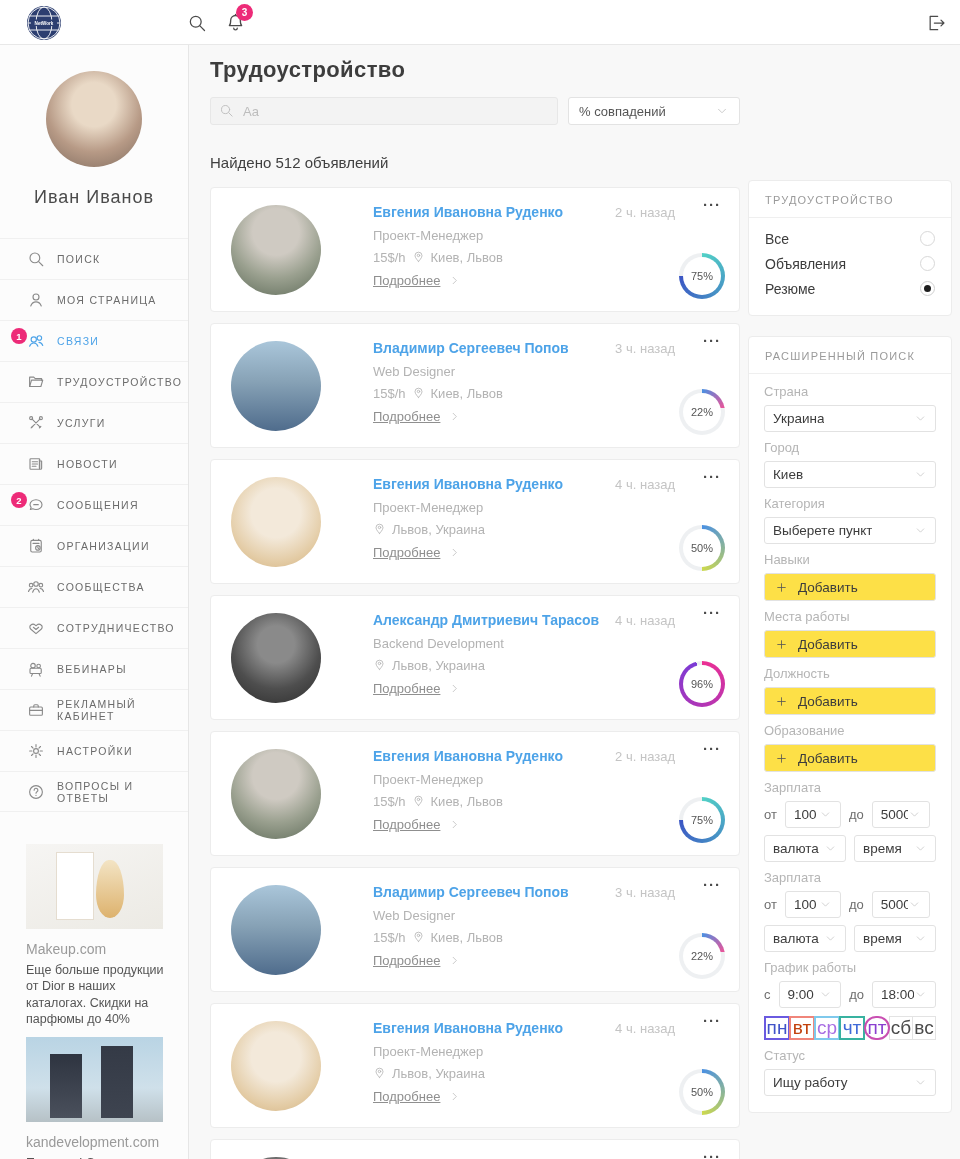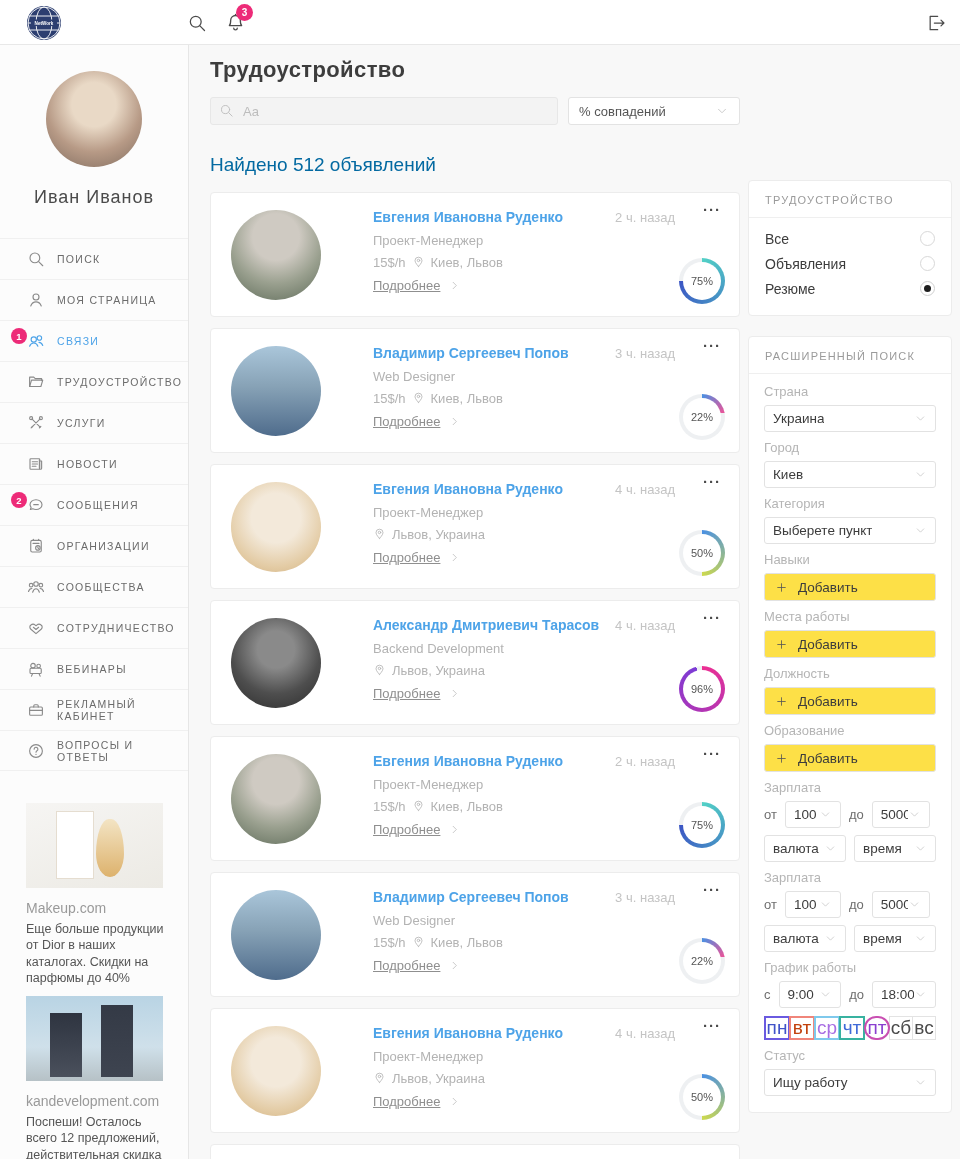"Найдено 512 объявлений" .results { color: #0369a1 -> #404040; font-size: 19px -> 15px }
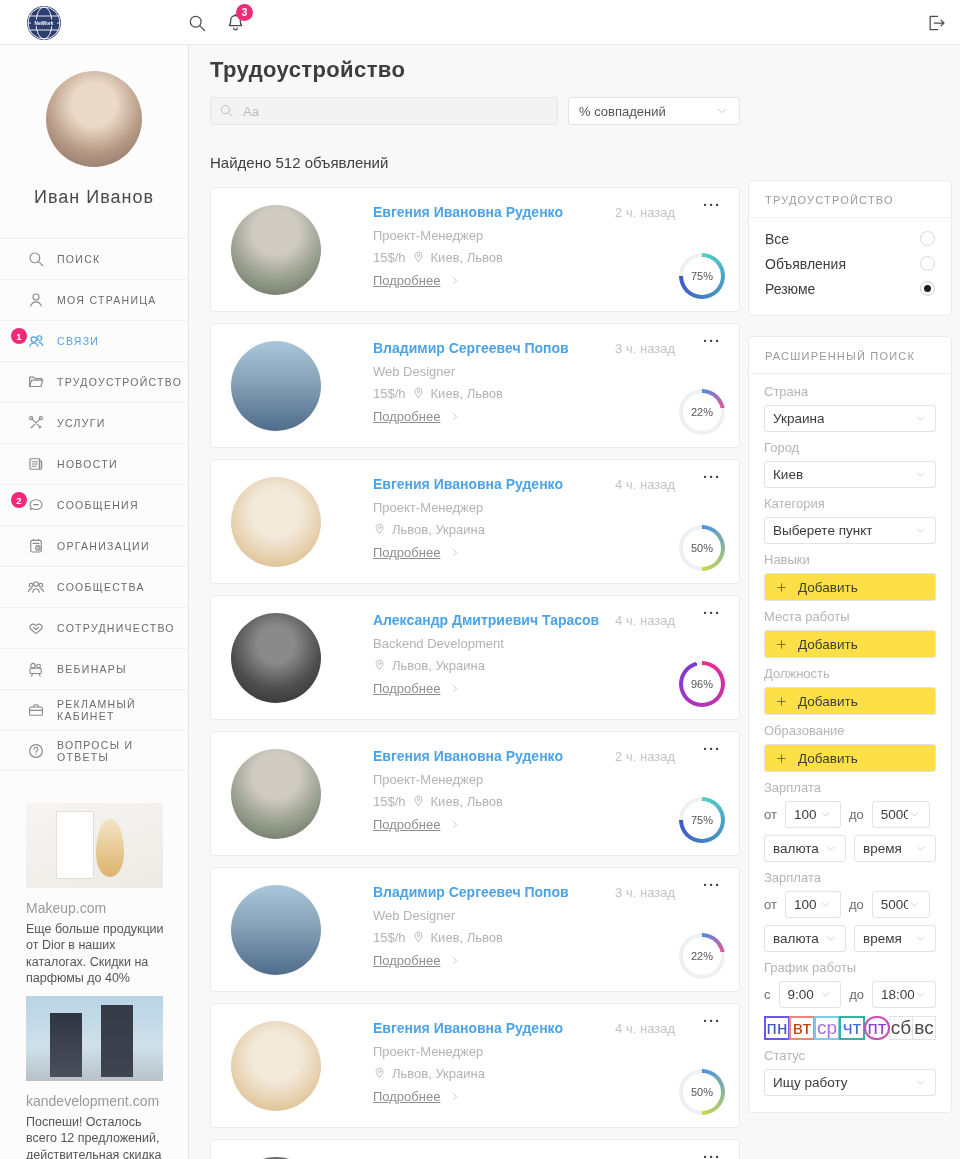"НАСТРОЙКИ" div.menu-item { html: none -> <div> <span> <svg> <circle></circle> <path></path> </svg> </span> <span>НАСТРОЙКИ</span> </div> }
